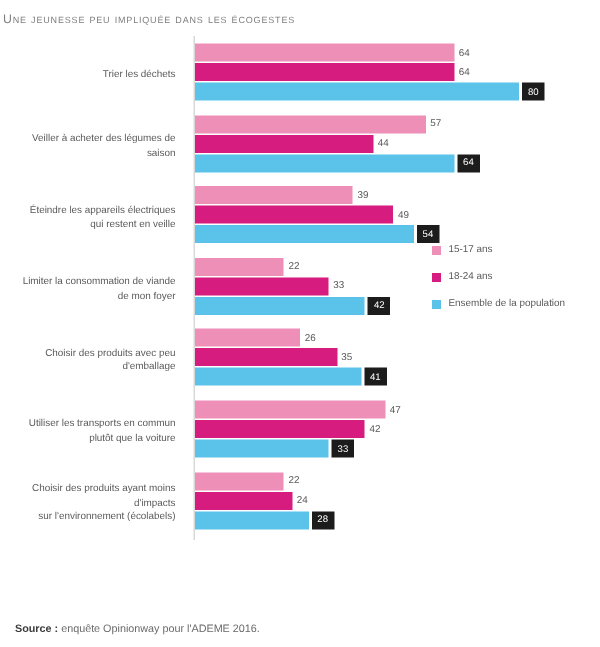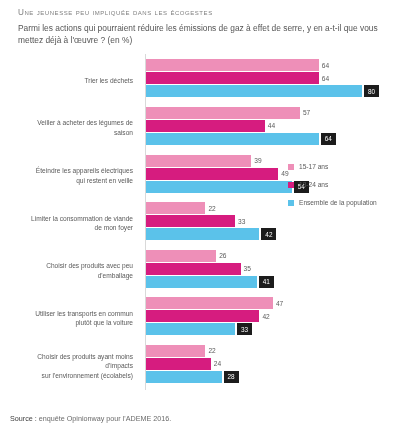"une jeunesse peu impliquée dans" .page { padding: 6px 8px 0 16px -> 6px 8px 0 0 }
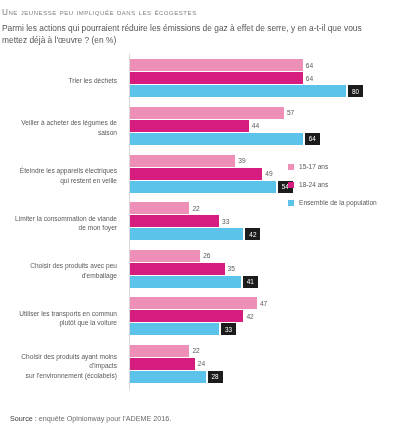"Parmi les actions qui pourraient" div.chart-subtitle { html: <div>Parmi les actions qui pourraient réduire les émissions de gaz à effet de serre, y en a-t-il que vous mettez déjà à l'œuvre ? (en %)</div> -> none }
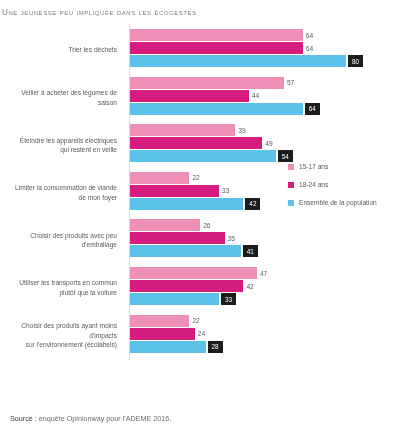"Source :" .source-label { font-weight: normal -> bold }
